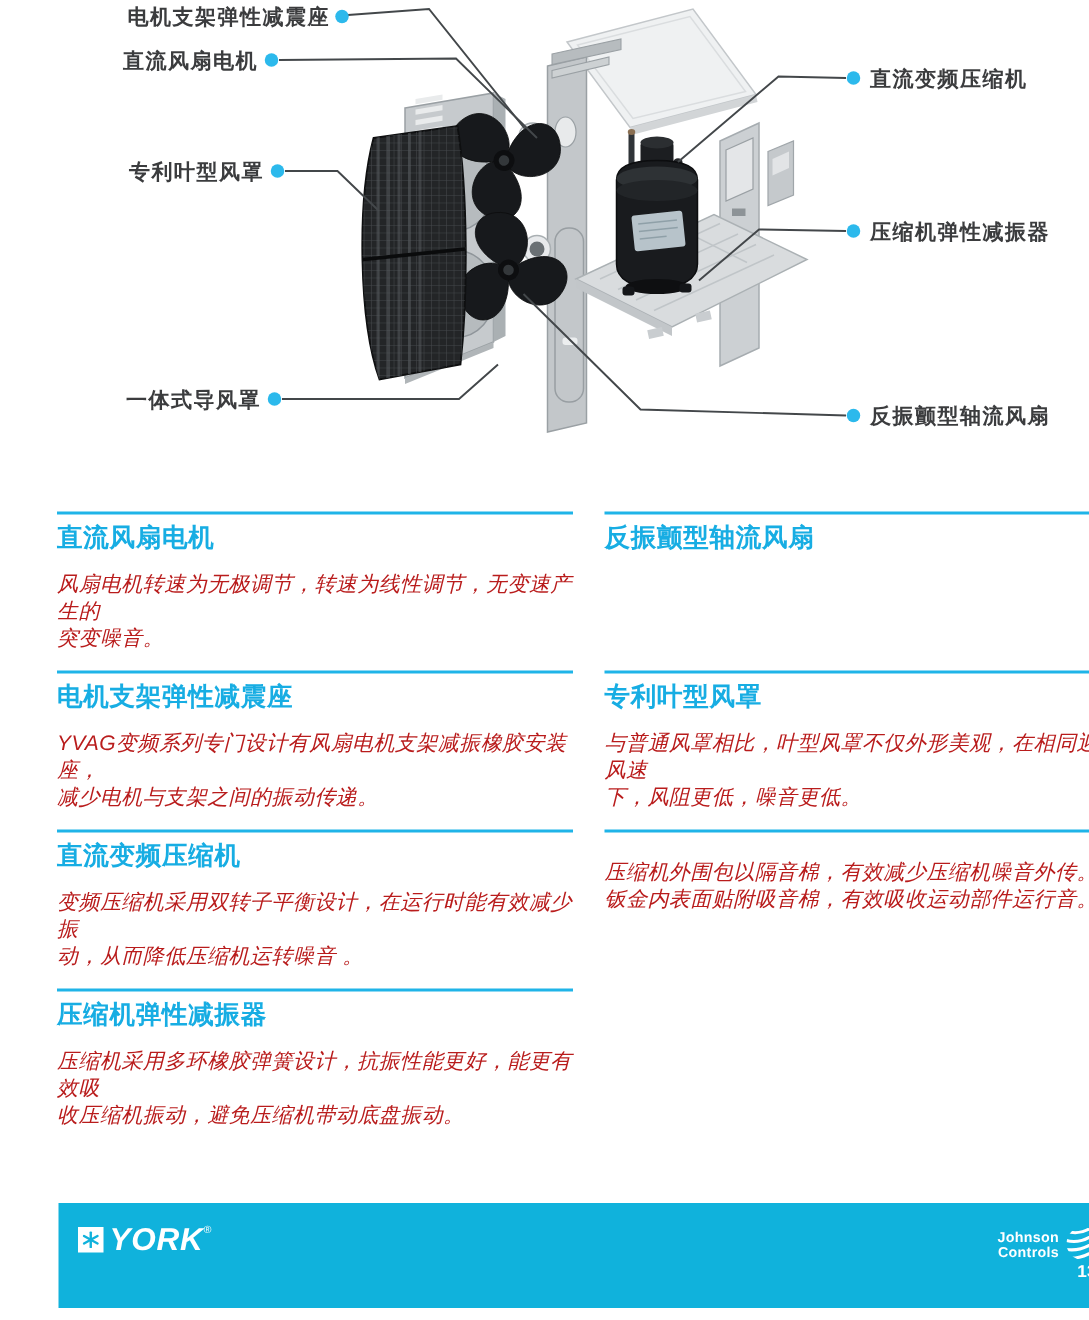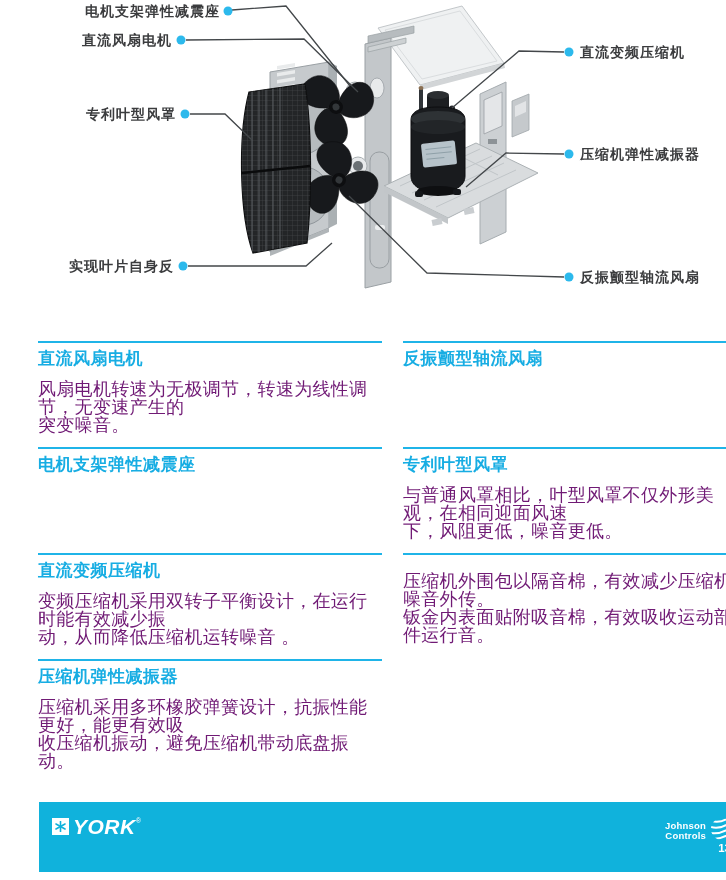"实现叶片自身反" div.callout { text: 实现叶片自身反 -> 一体式导风罩 }
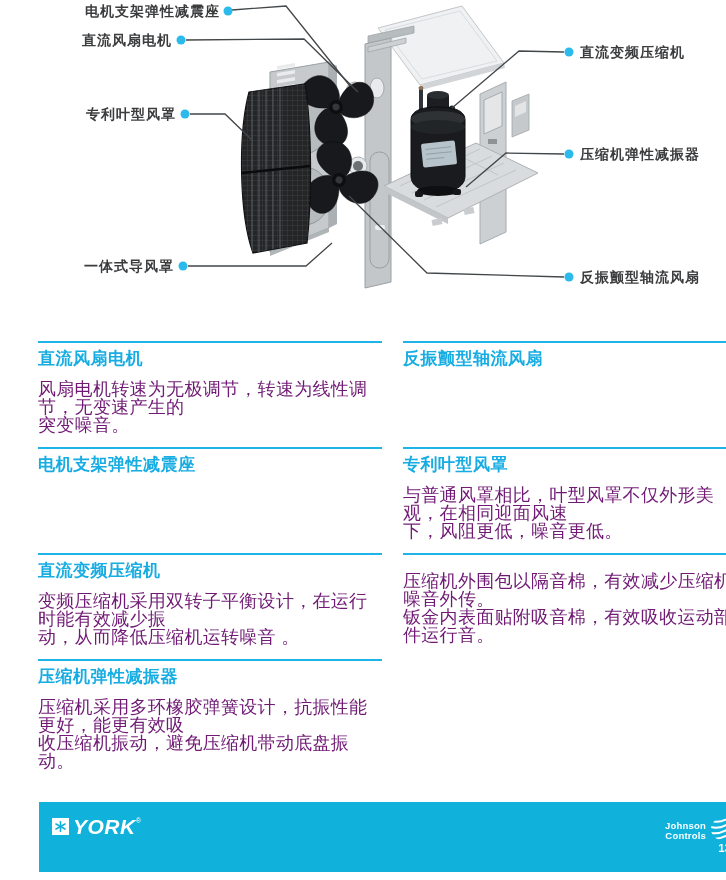"风扇电机转速为无极调节，转速为线性调节，无变速产生的" .feature p { color: #701a75 -> #b91c1c; font-size: 18px -> 14px; font-style: none -> italic }
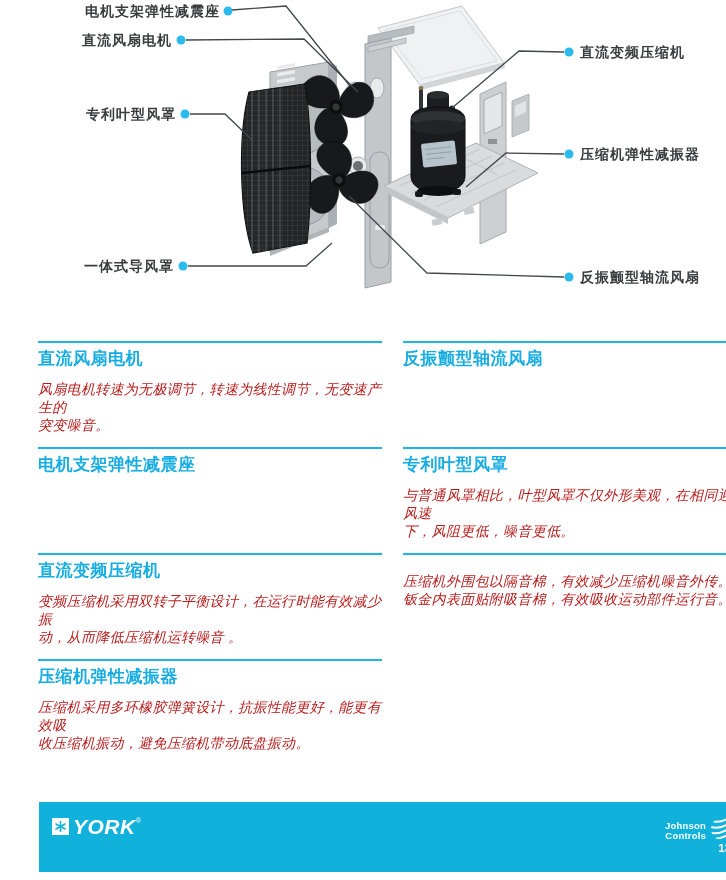"YVAG变频系列专门设计有风扇电机支架减振橡胶安装座，" p { html: none -> <p>YVAG变频系列专门设计有风扇电机支架减振橡胶安装座， 减少电机与支架之间的振动传递。</p> }
